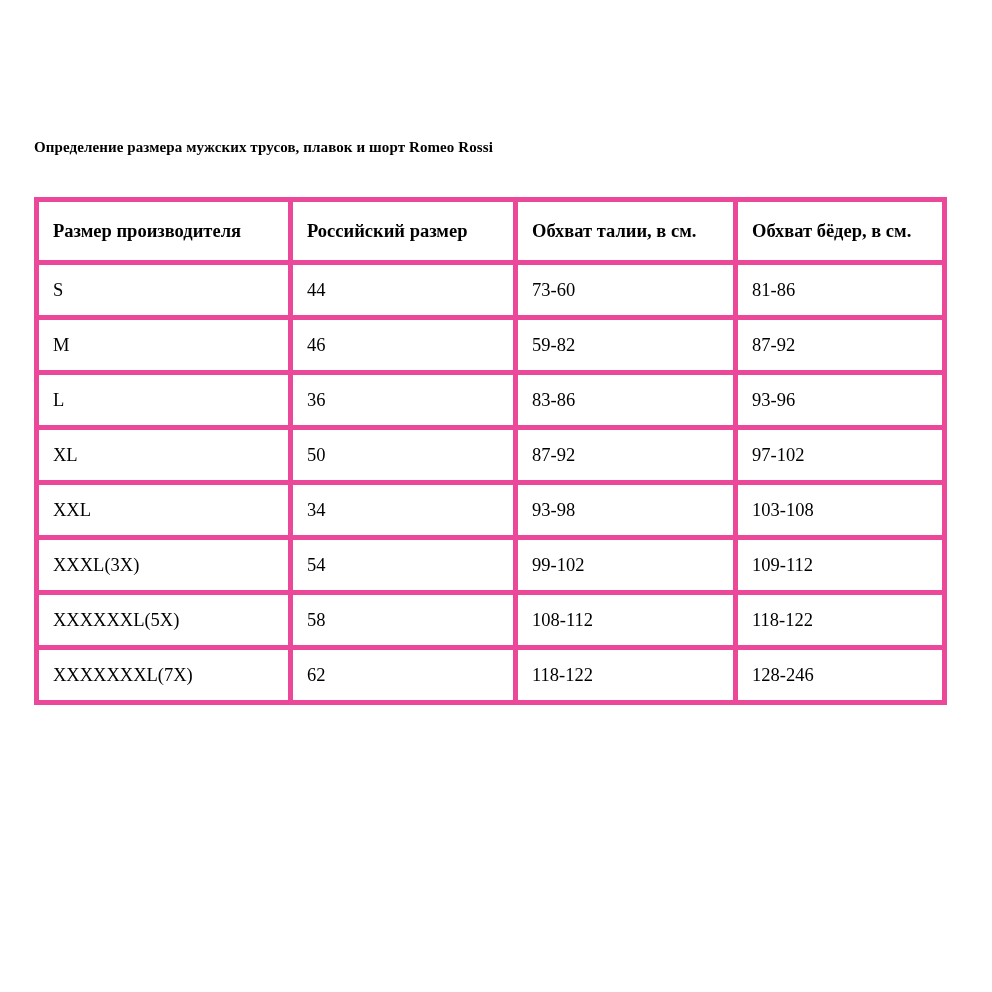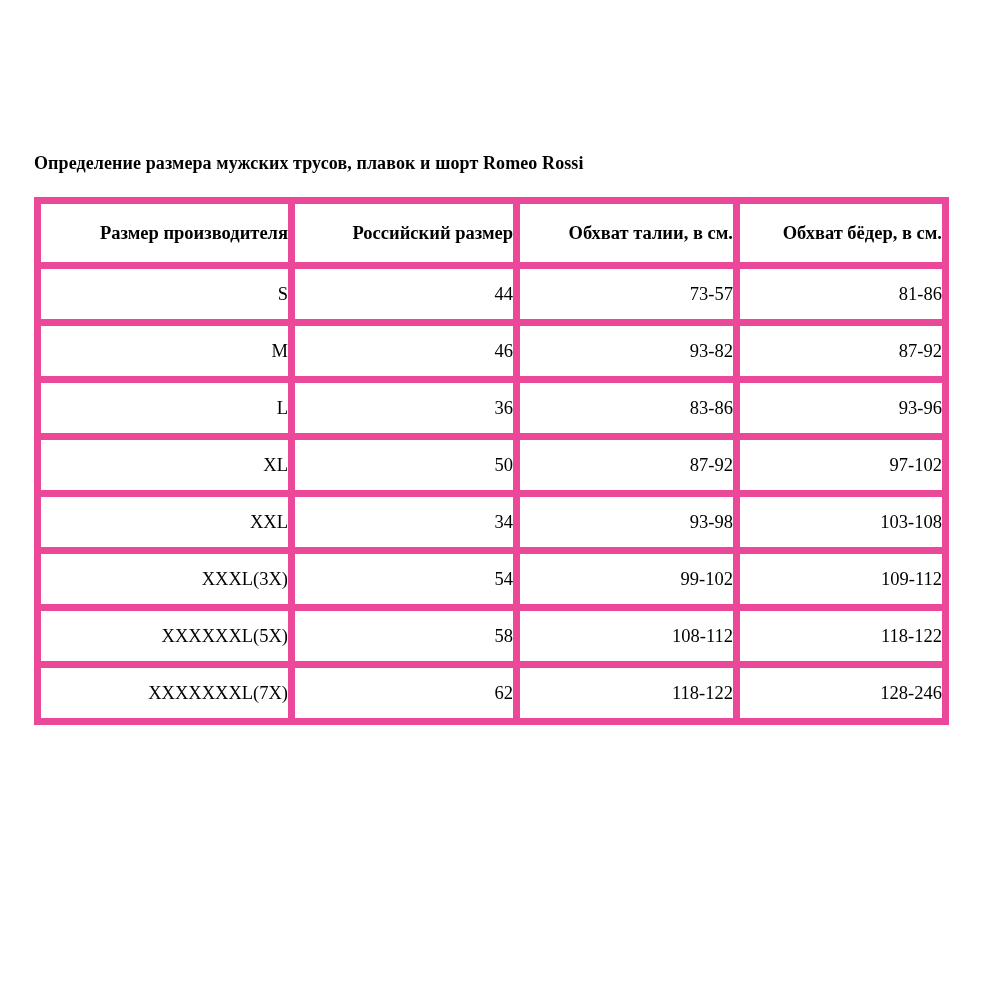"Определение размера мужских трусов," .doc-title { font-size: 18px -> 15px; top: 153px -> 139px }
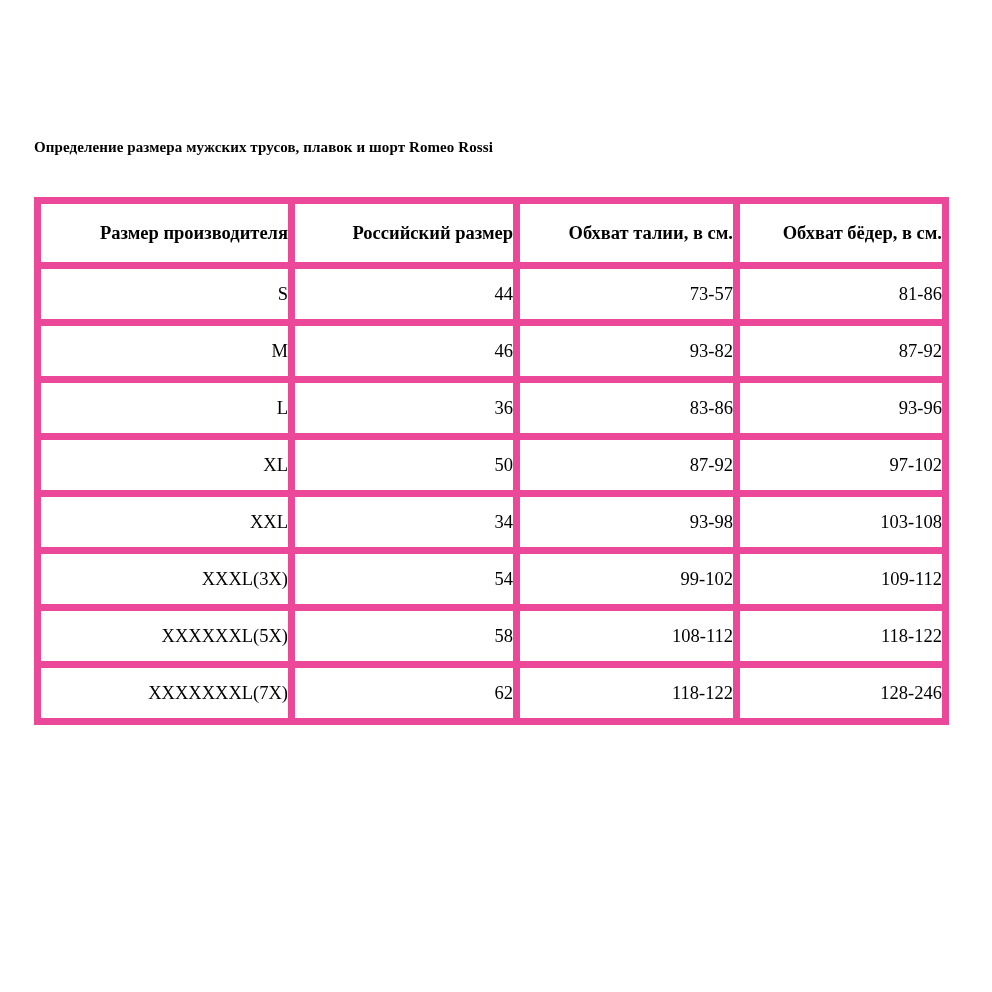"Размер производителя" .size-table th, .size-table td { border: 7px solid #ec4899 -> 5px solid #ec4899; text-align: right -> left }
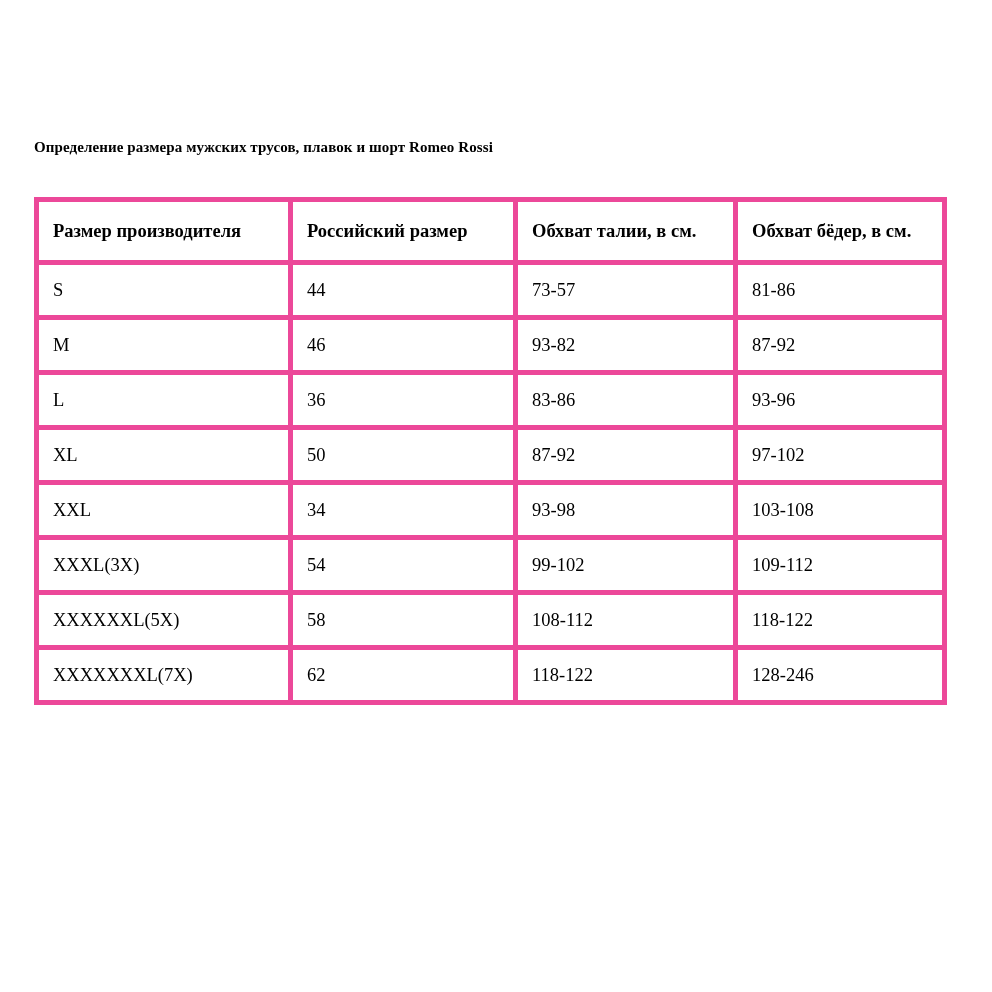"73-57" td { text: 73-57 -> 73-60 }
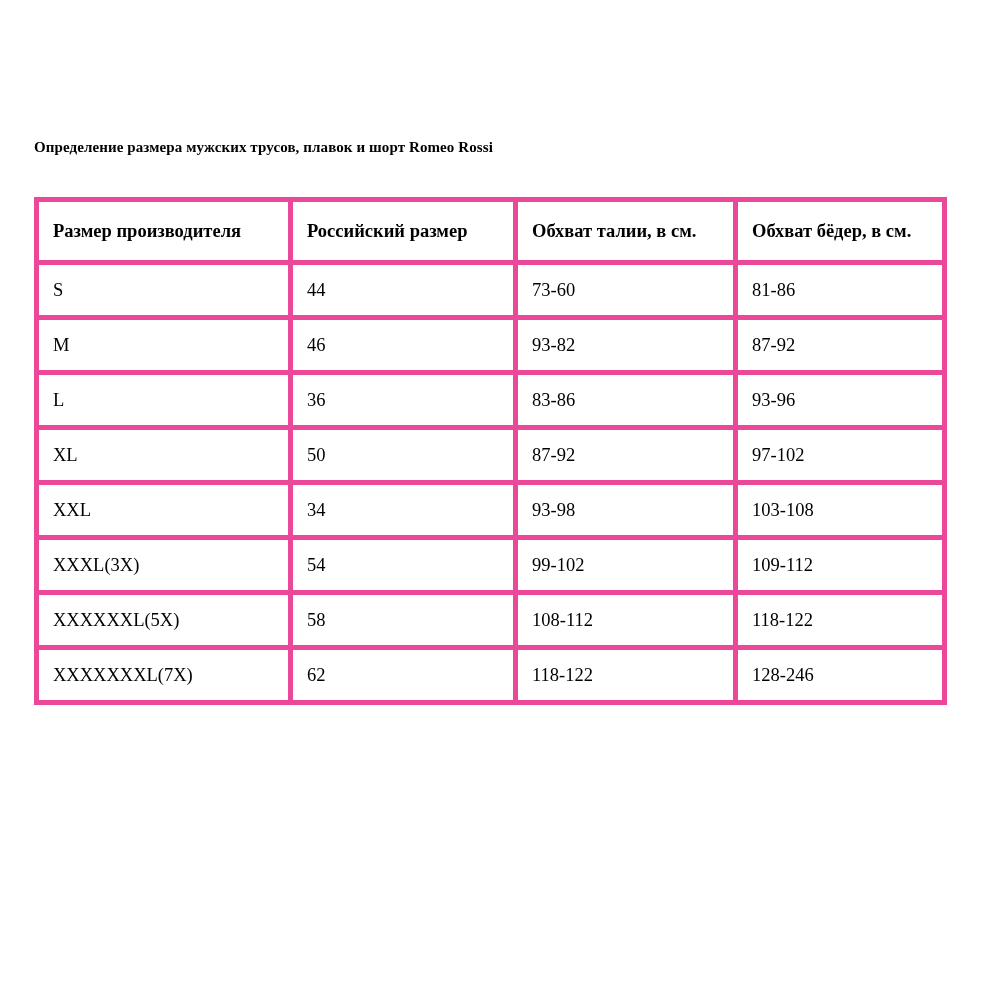"93-82" td { text: 93-82 -> 59-82 }
